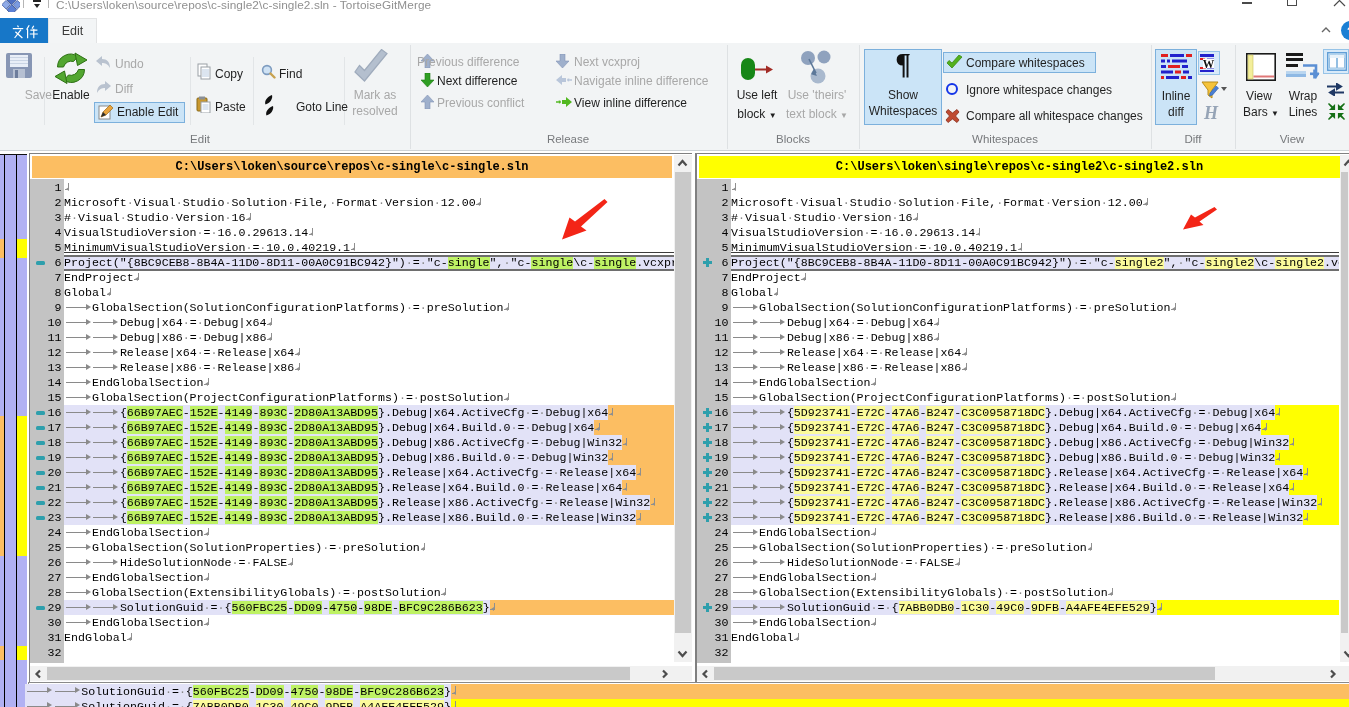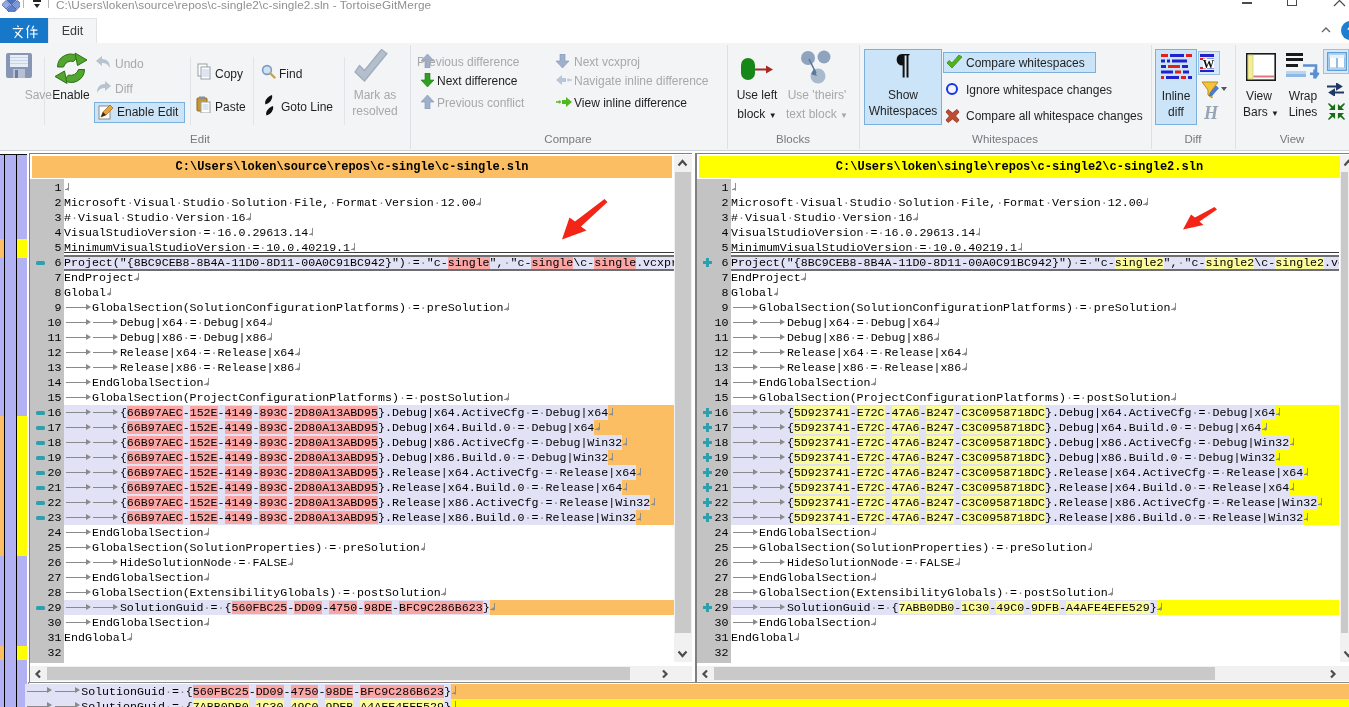"Goto Line" div.rtxt { left: 281px -> 296px }
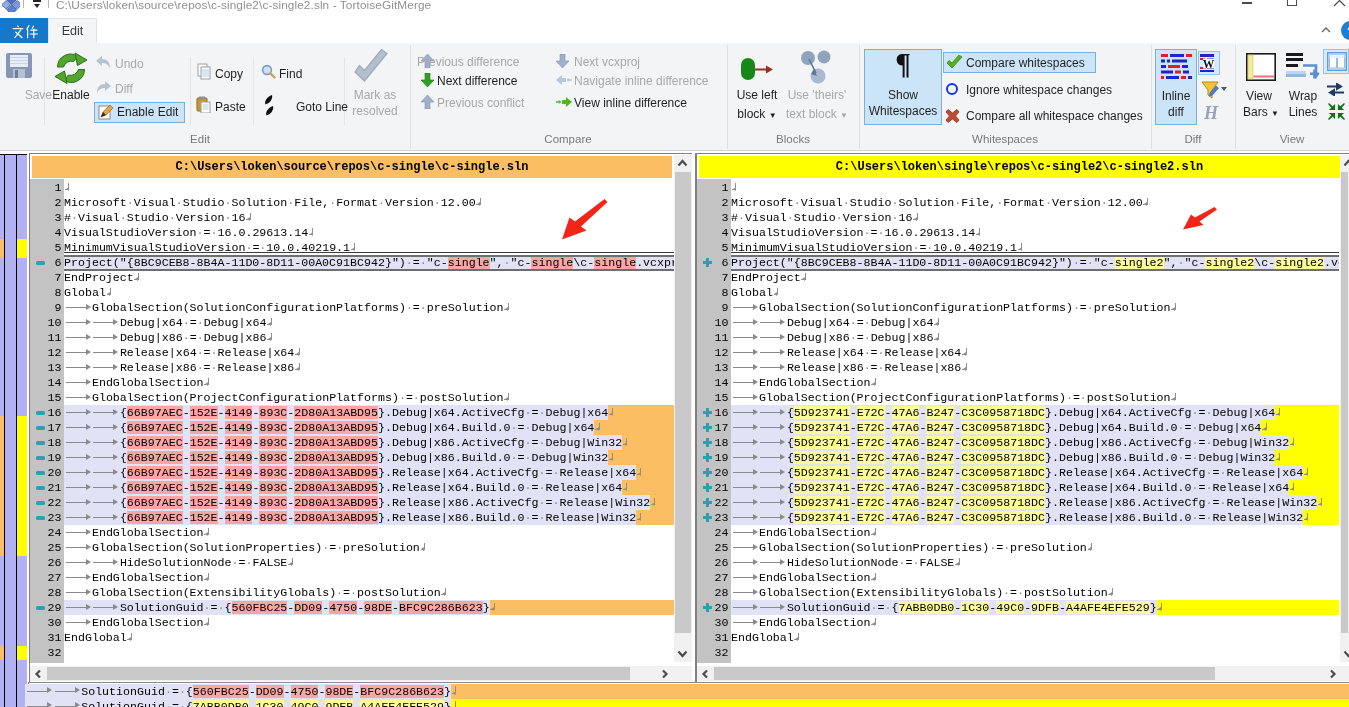"Compare" div.glabel { text: Compare -> Release }
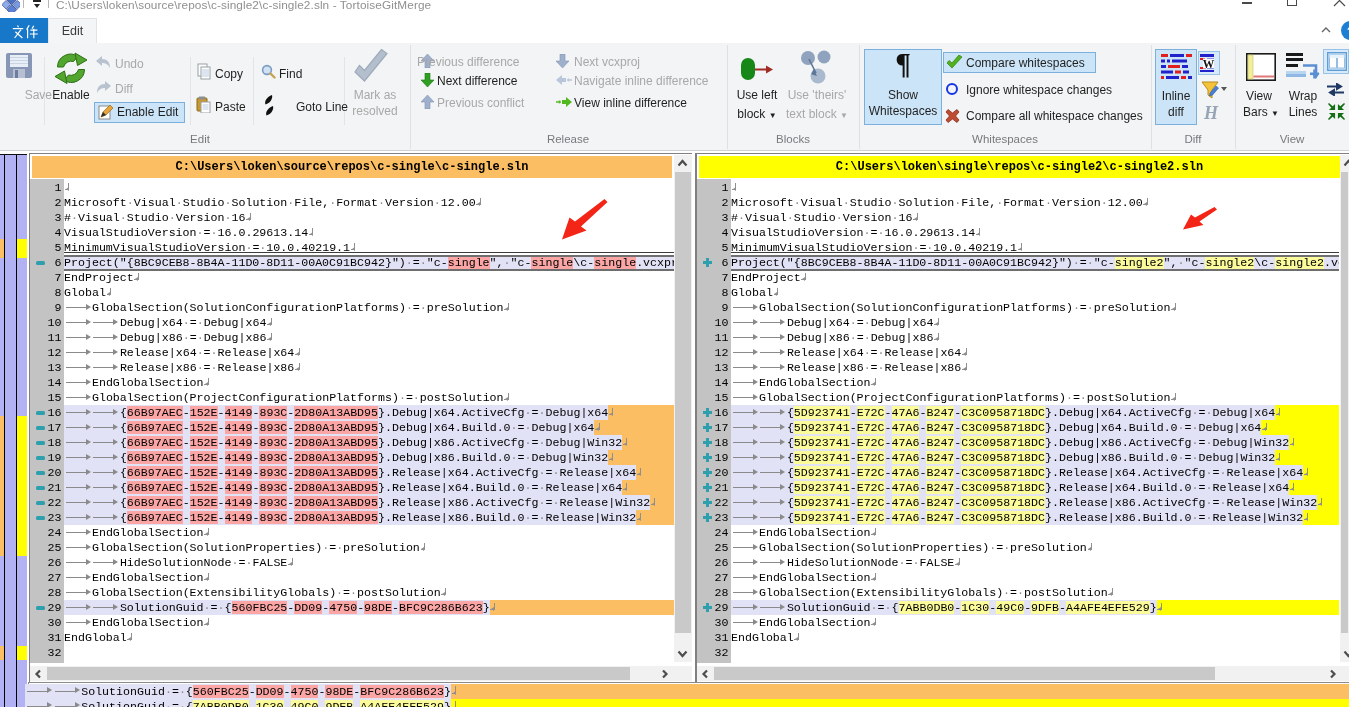"single" .hr { background: #fca5a5 -> #bef264 }
